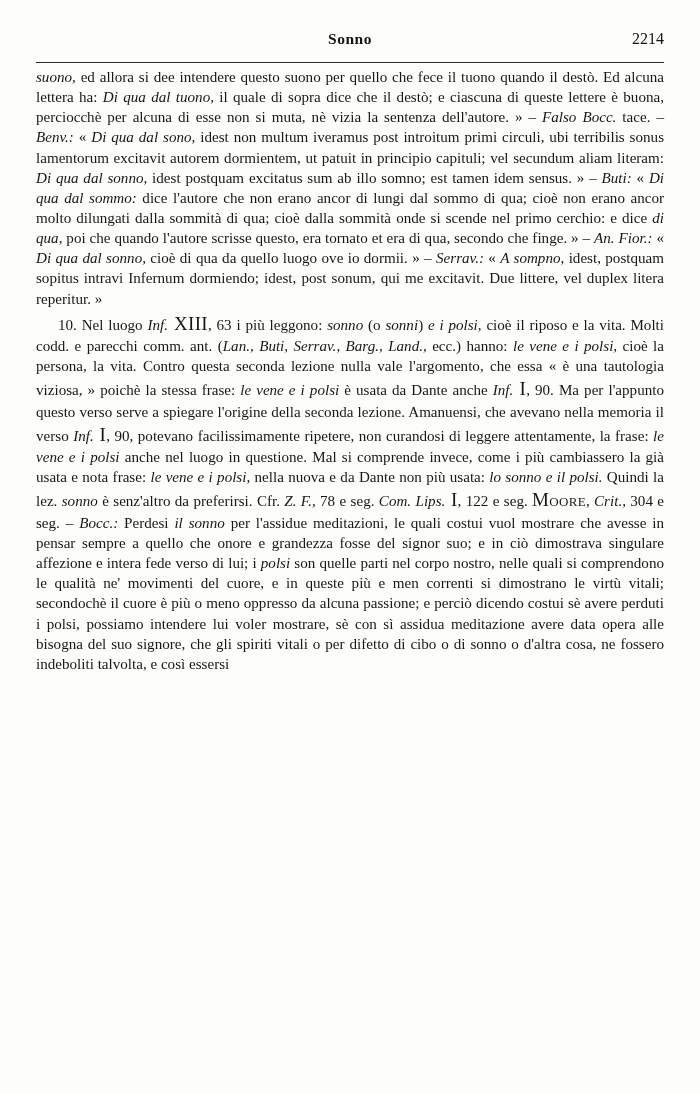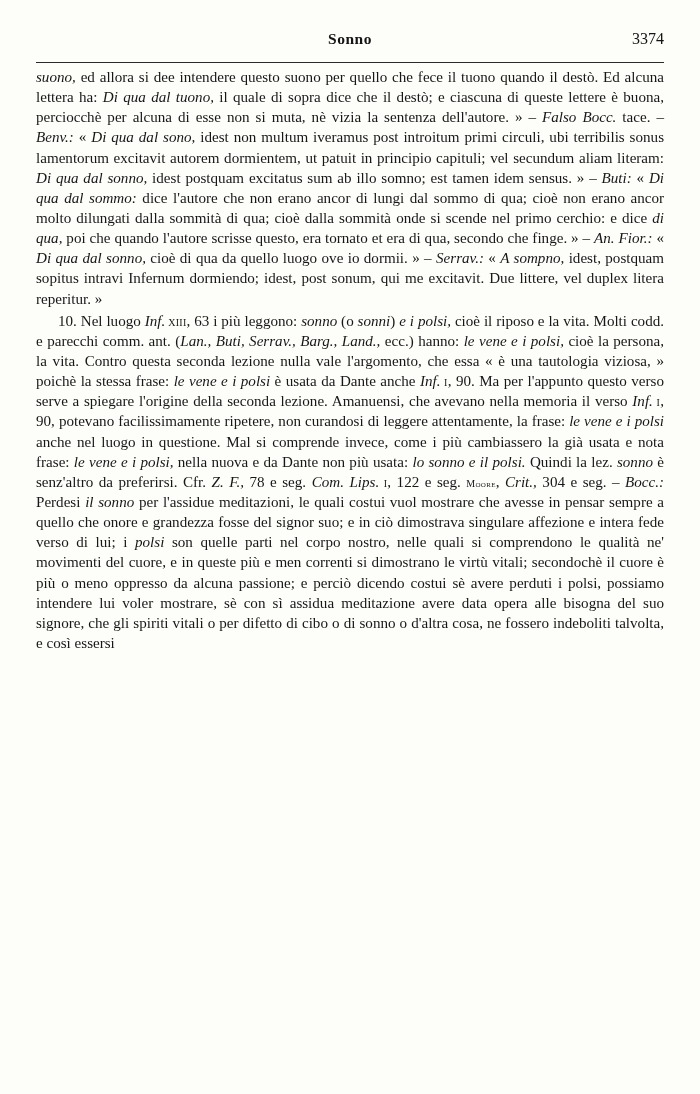"3374" div.header-folio { text: 3374 -> 2214 }
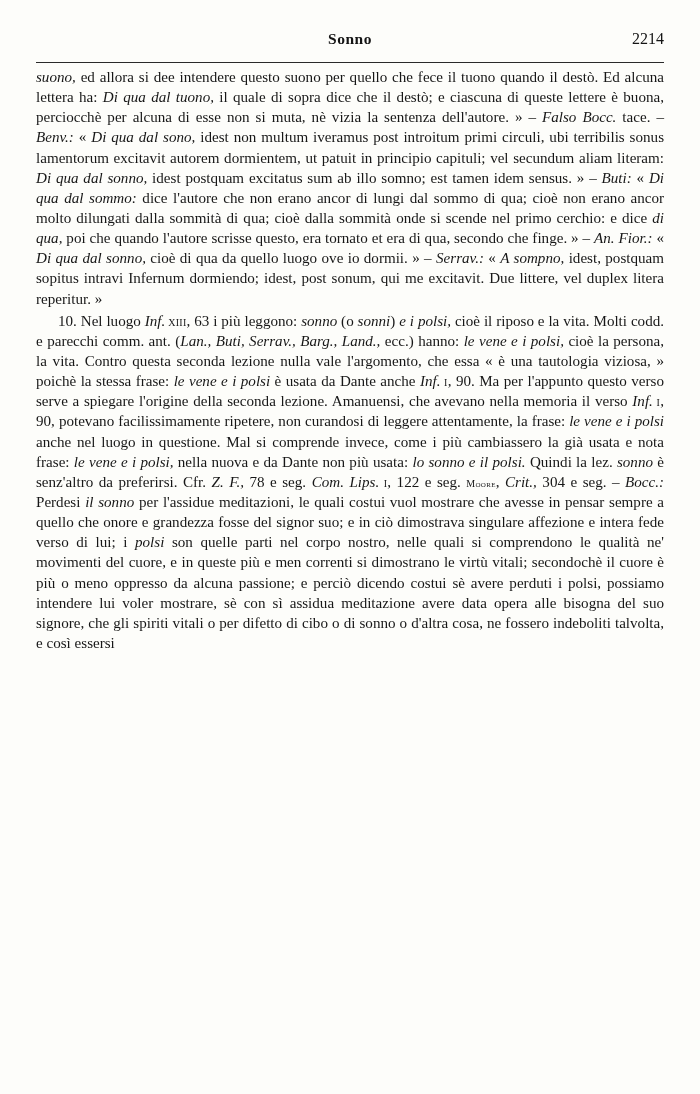"XIII" .sc { font-size: 10px -> 19px }
